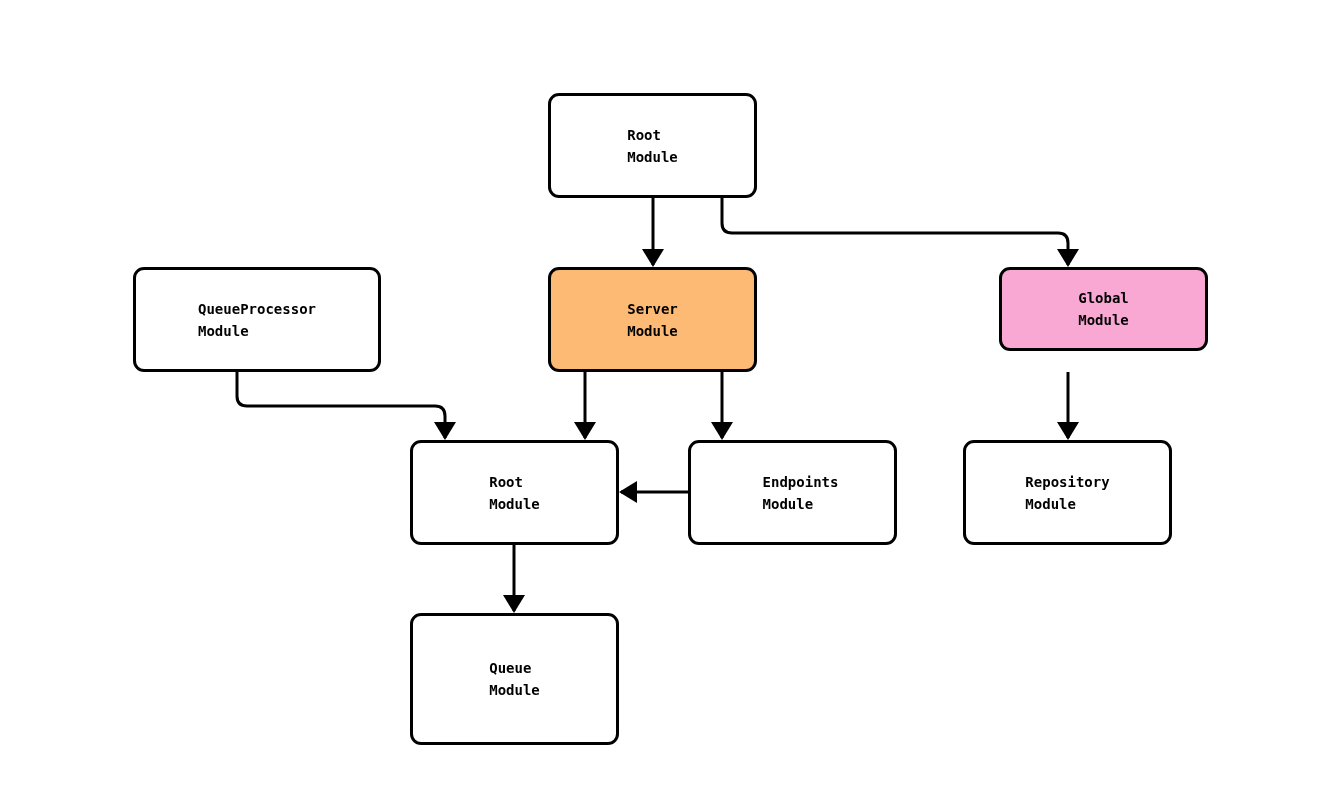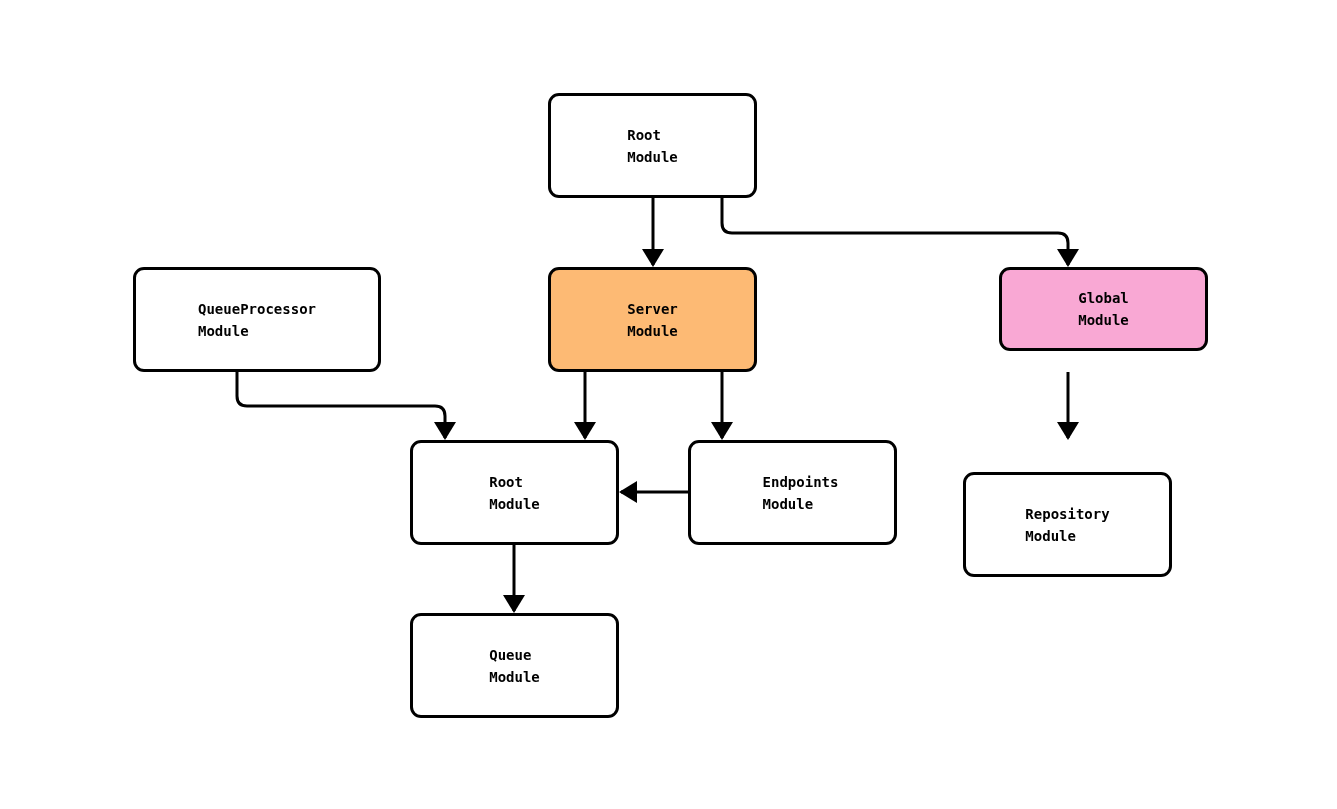"Repository" div.node { margin-top: 32px -> none }
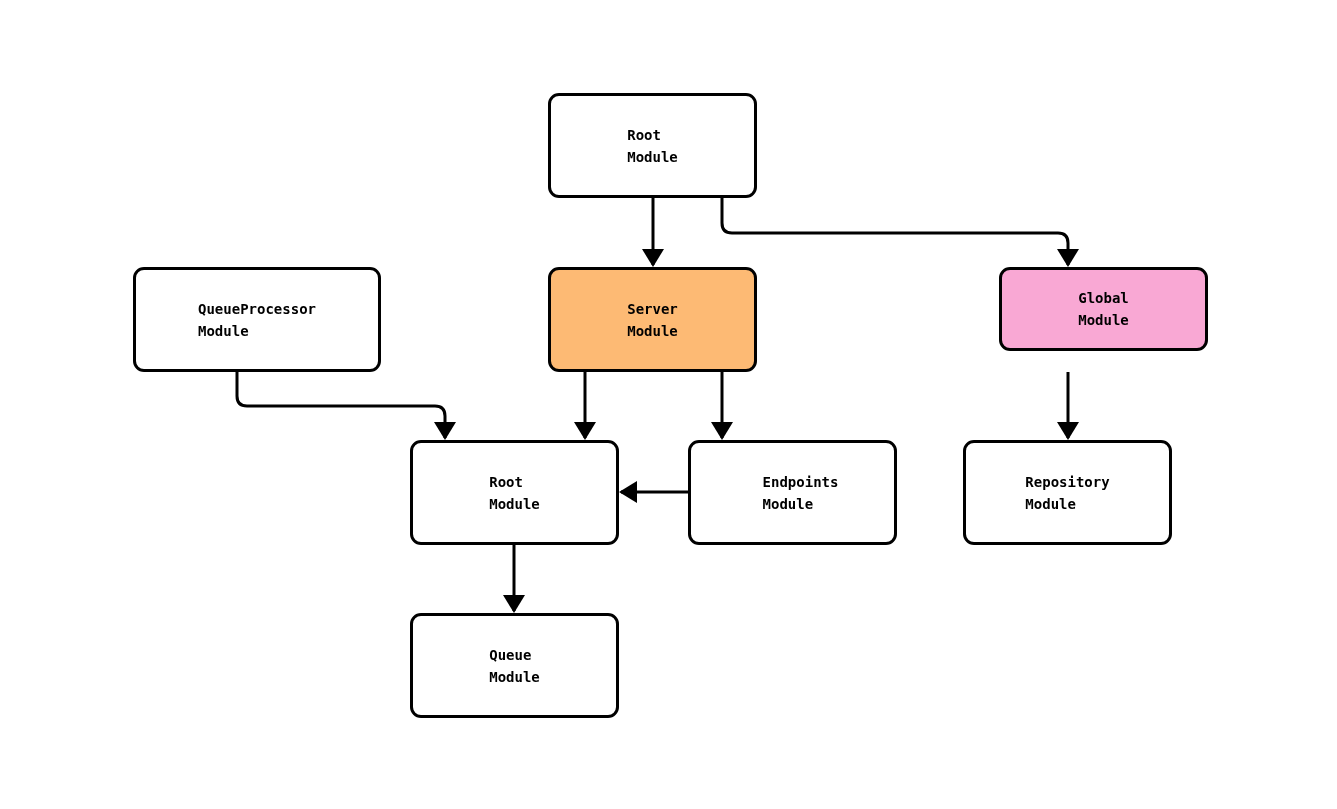"Queue" div.node { height: 105px -> 132px }
